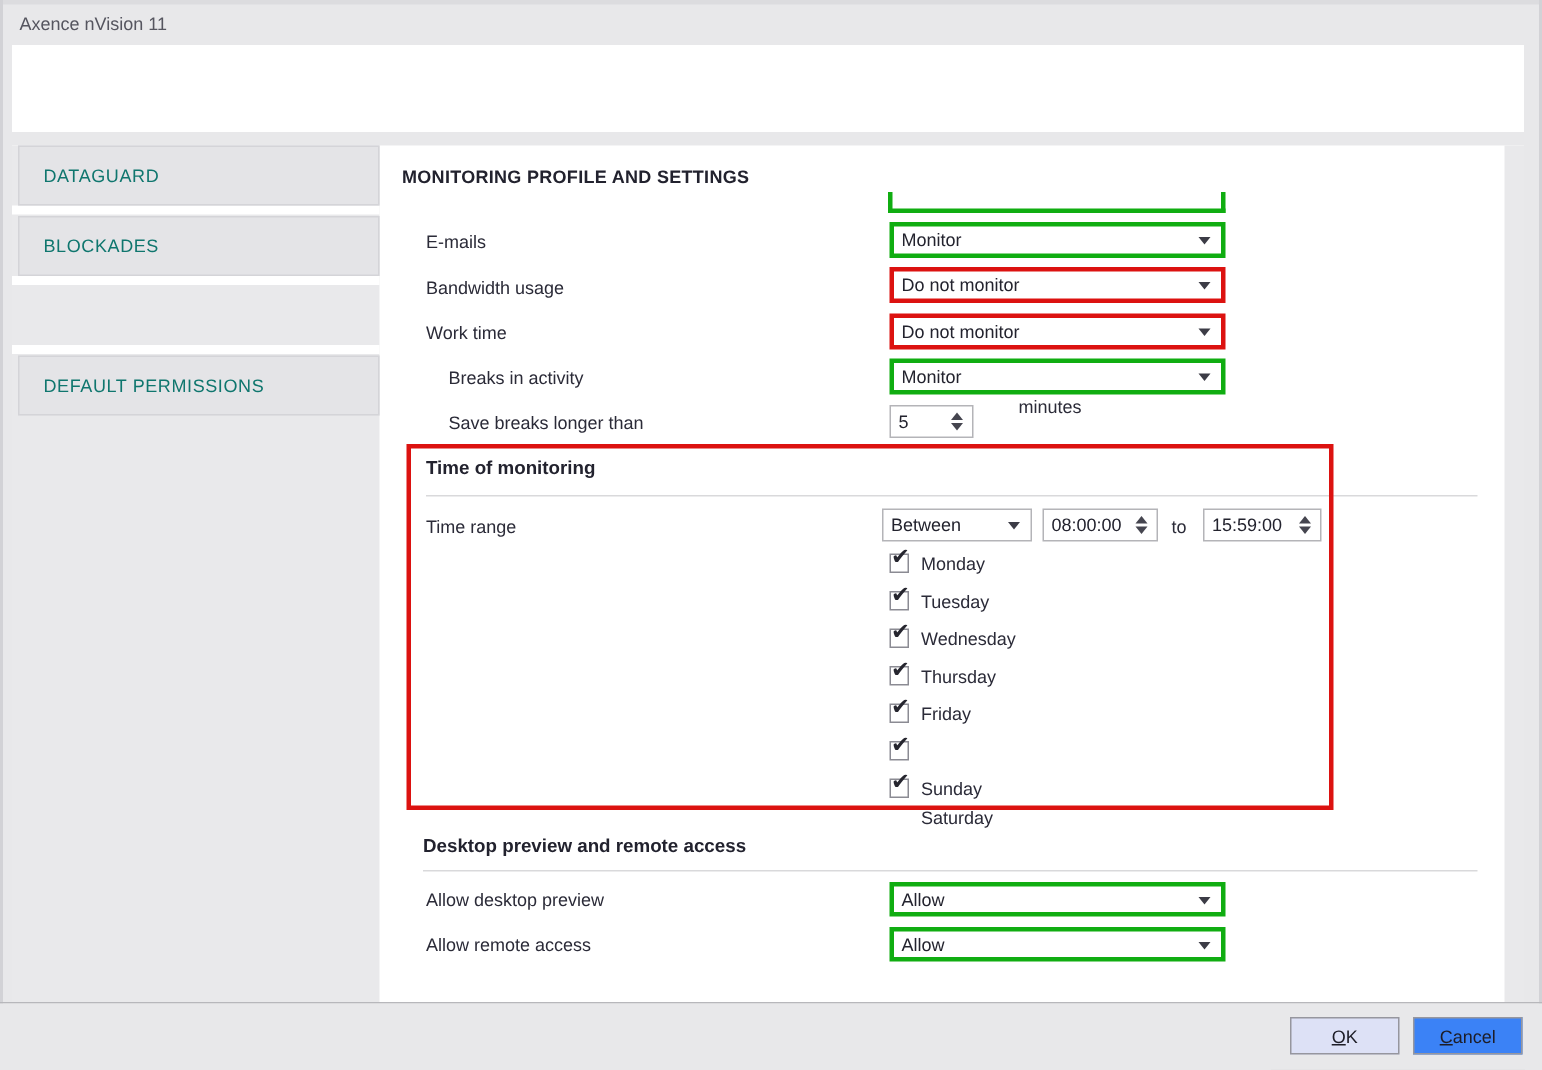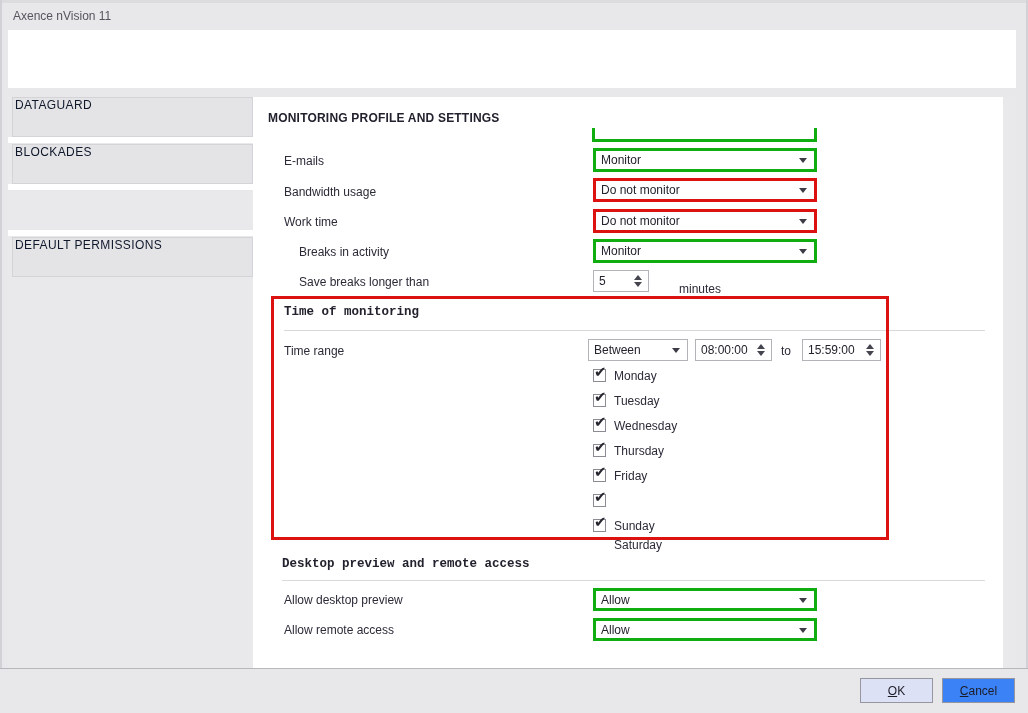"DATAGUARD" .side-item { align-items: none -> center; color: #0f172a -> #0f766e; padding-left: 2px -> 16px }
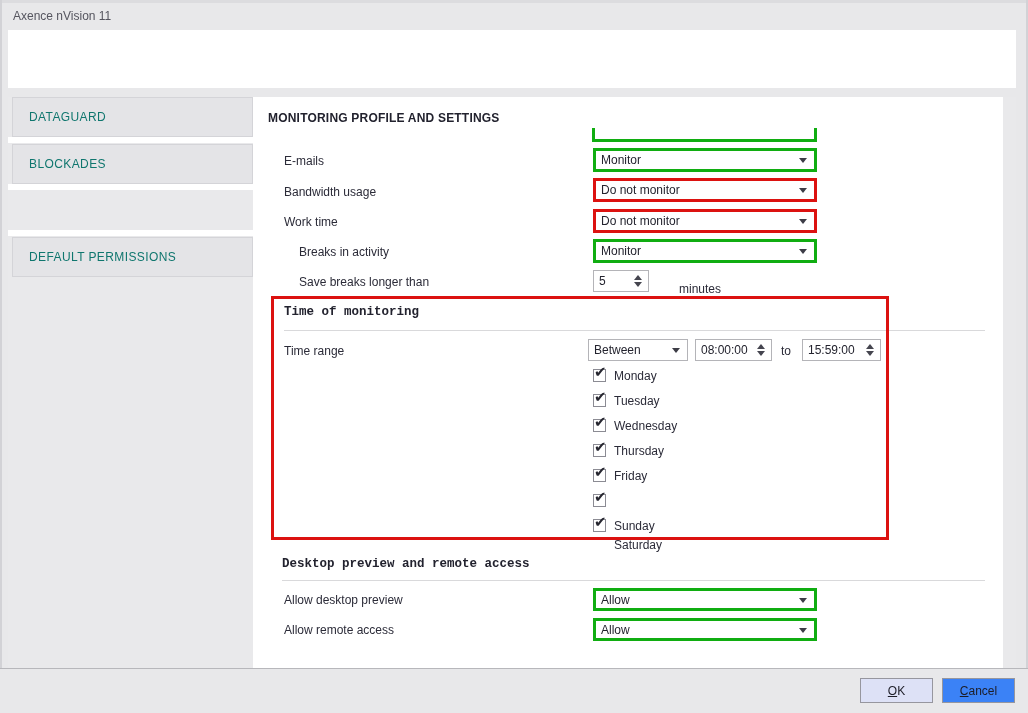"minutes" div.abs { top: 282px -> 264px }
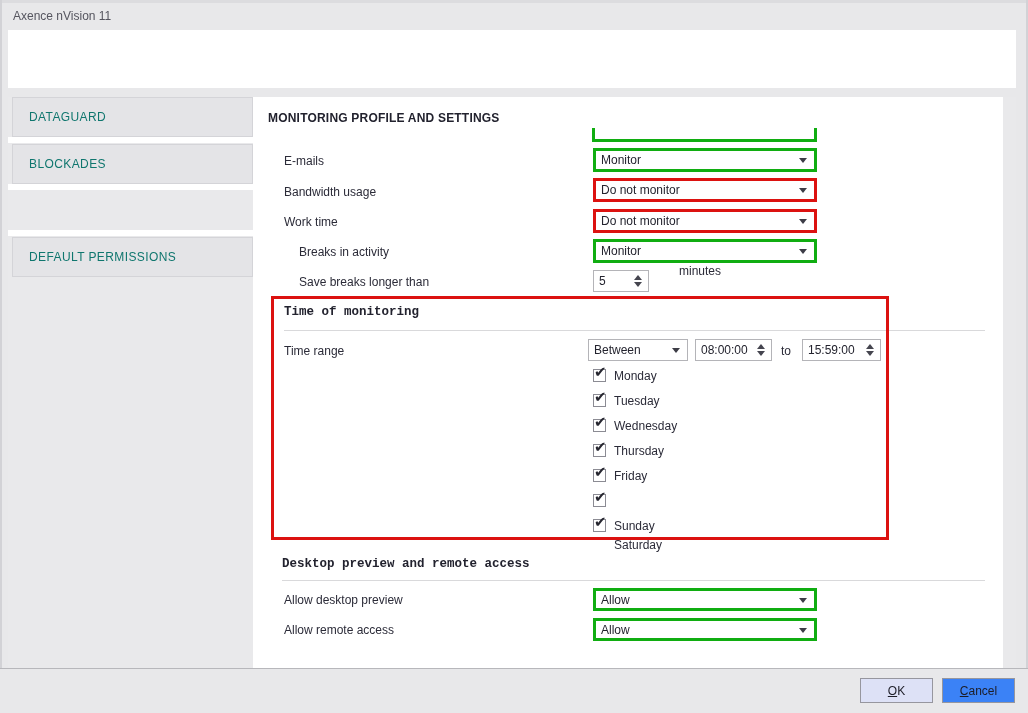"Time of monitoring" .sec-title { font-family: Liberation Mono, monospace -> none }
